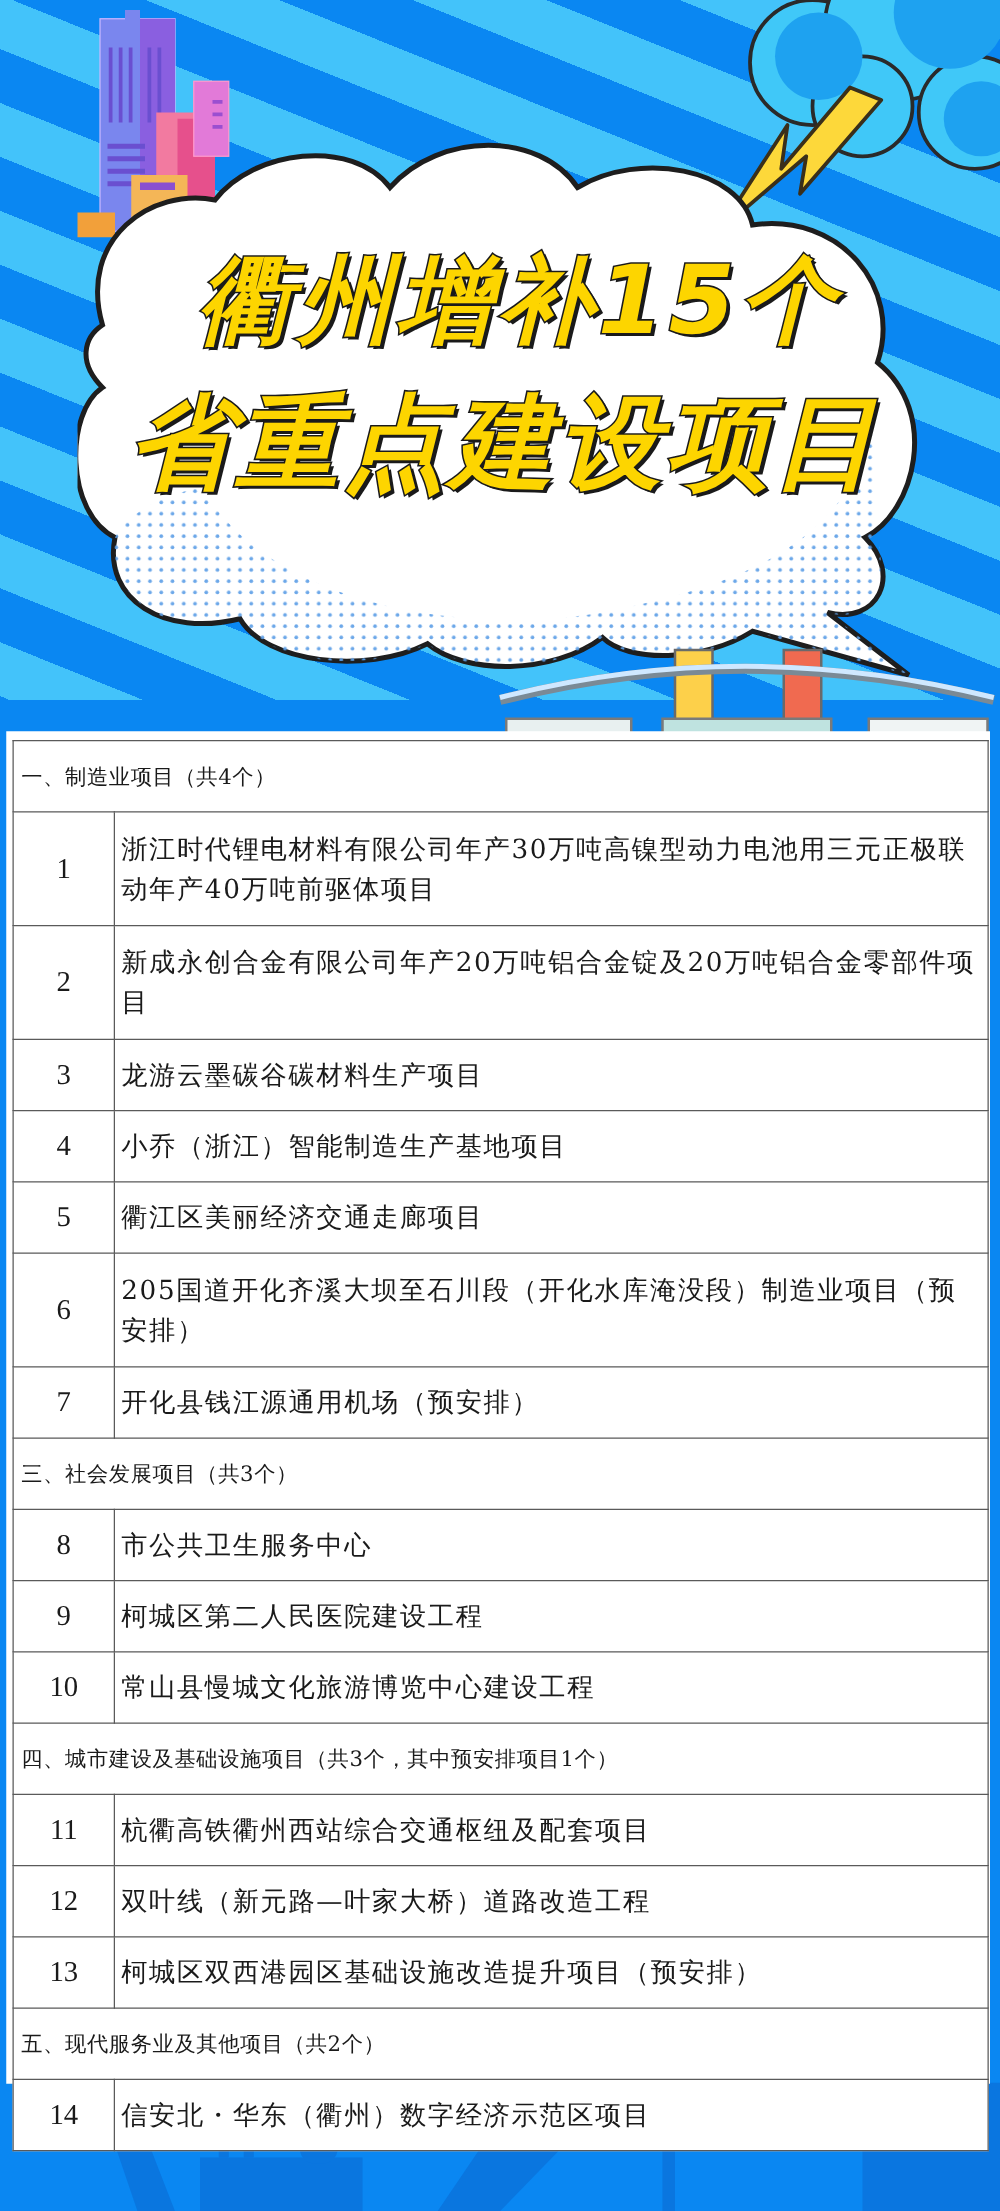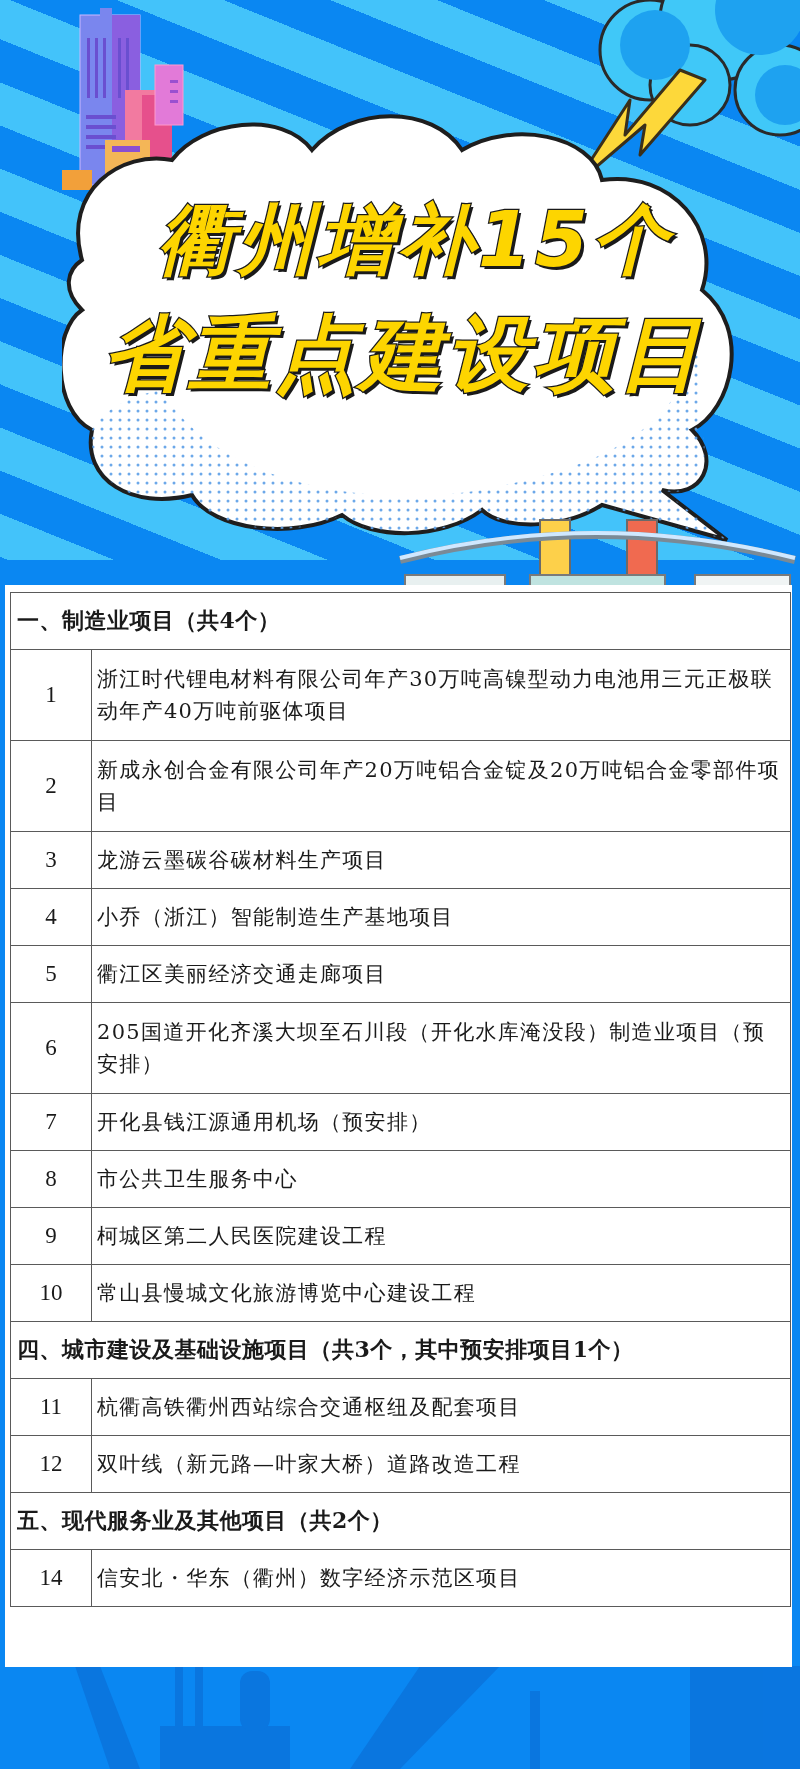"一、制造业项目（共4个）" td.section { font-size: 22px -> 17px; font-weight: bold -> normal }
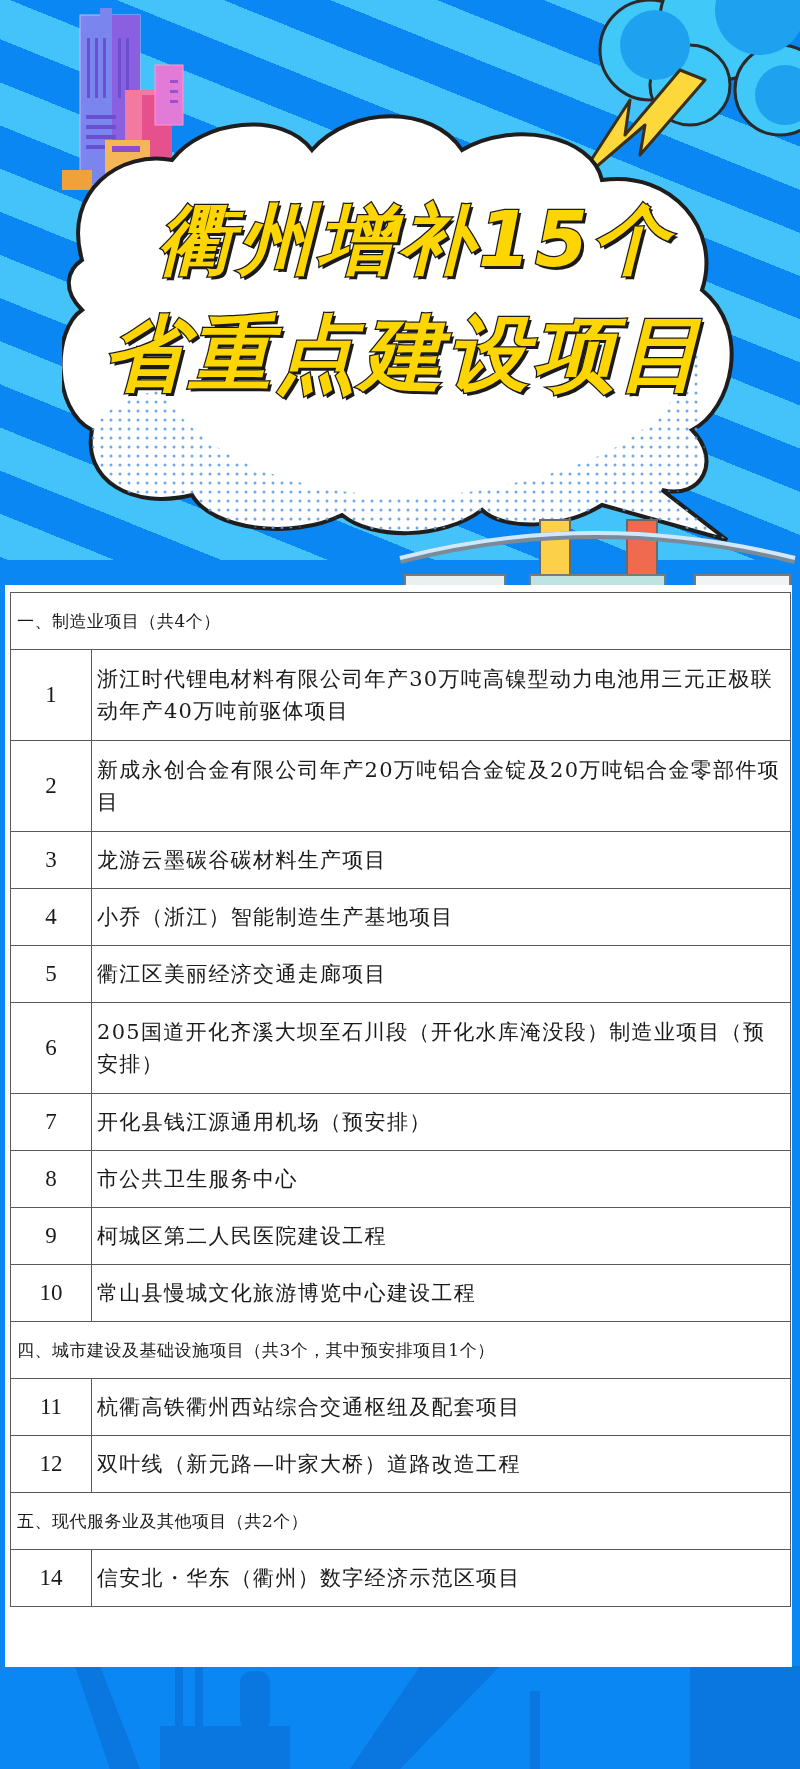"三、社会发展项目（共3个）" tr { html: none -> <tr> <td>三、社会发展项目（共3个）</td> </tr> }
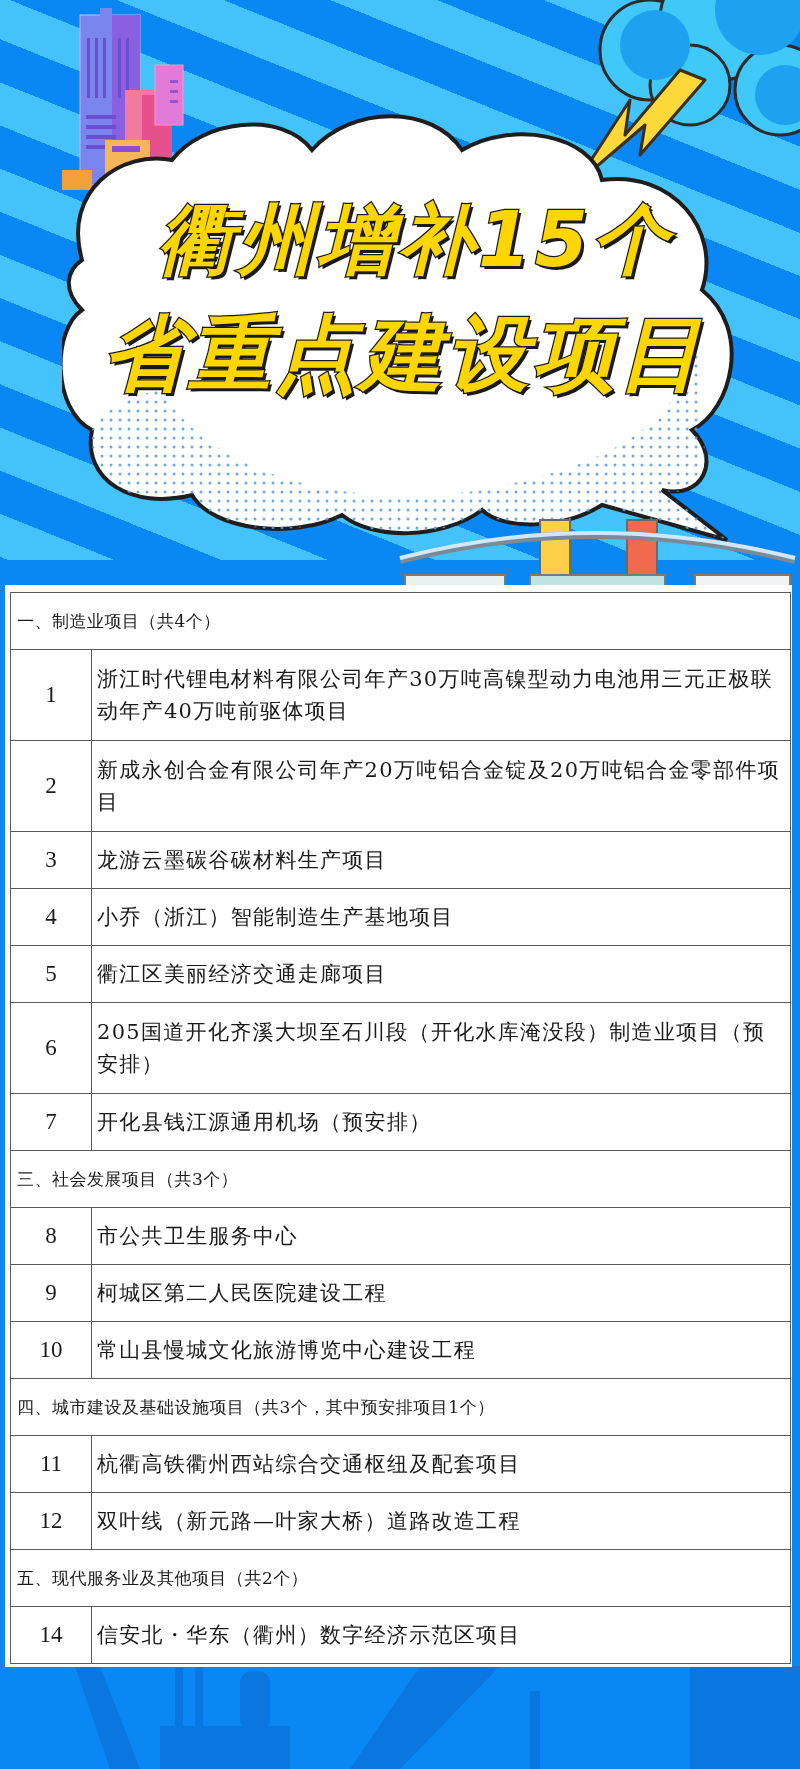"13" tr.single { html: none -> <tr> <td>13</td> <td>柯城区双西港园区基础设施改造提升项目（预安排）</td> </tr> }
